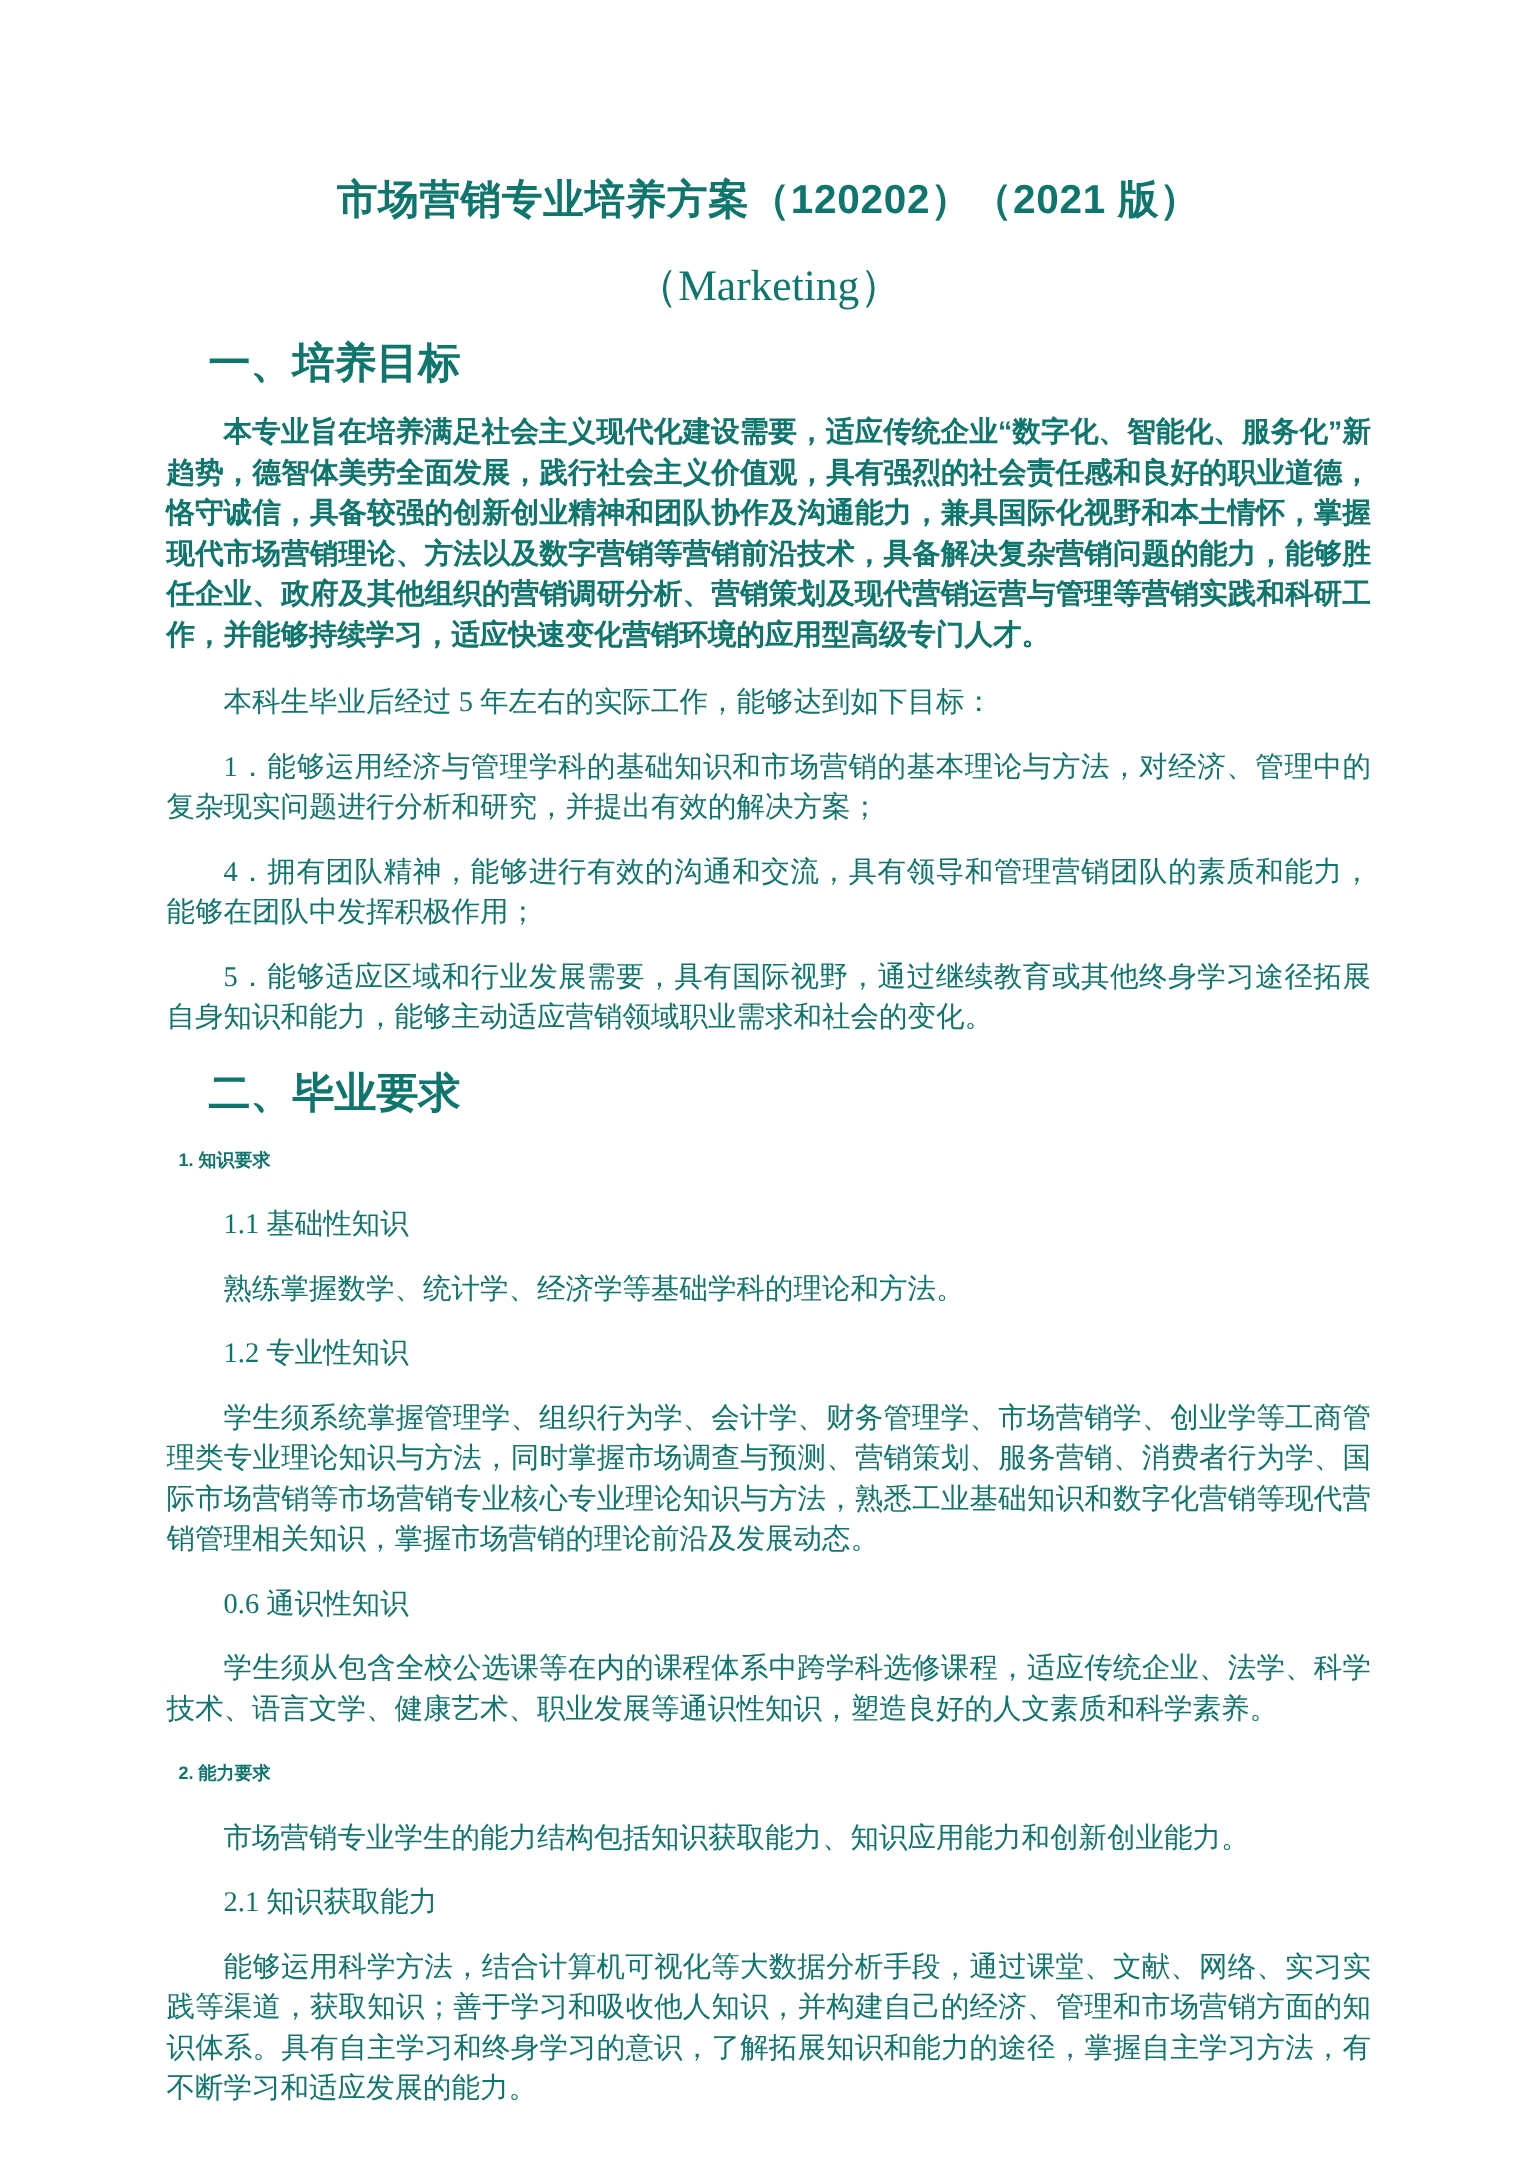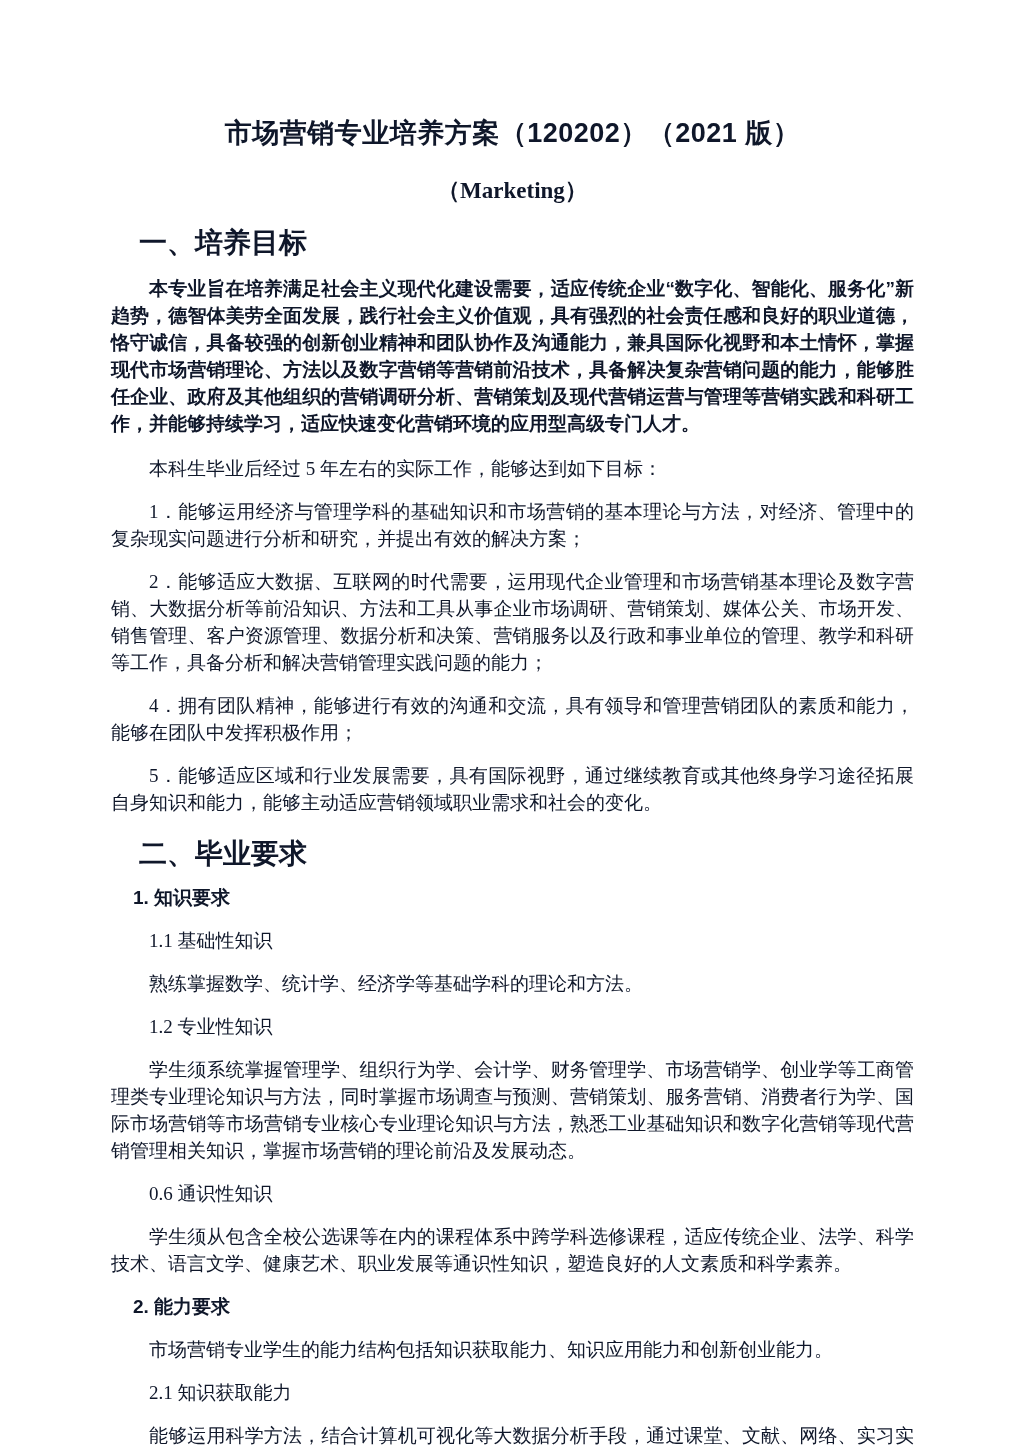"市场营销专业培养方案（120202）（2021 版）" .page { color: #0f172a -> #0f766e }
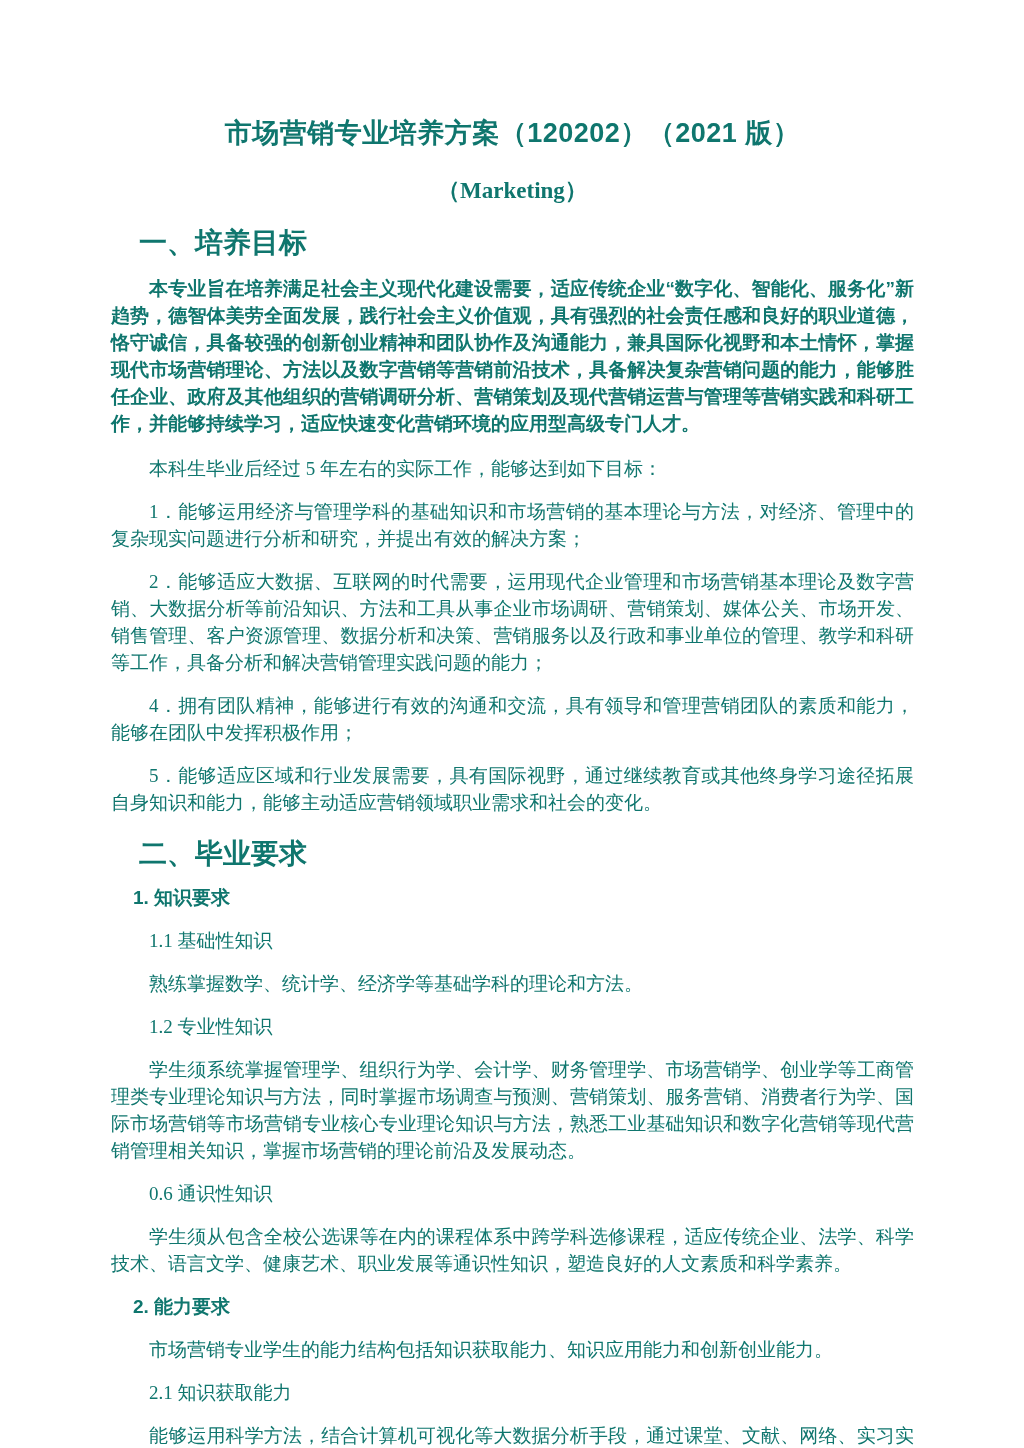"（Marketing）" .doc-subtitle { font-size: 23px -> 29px; font-weight: 700 -> 400 }
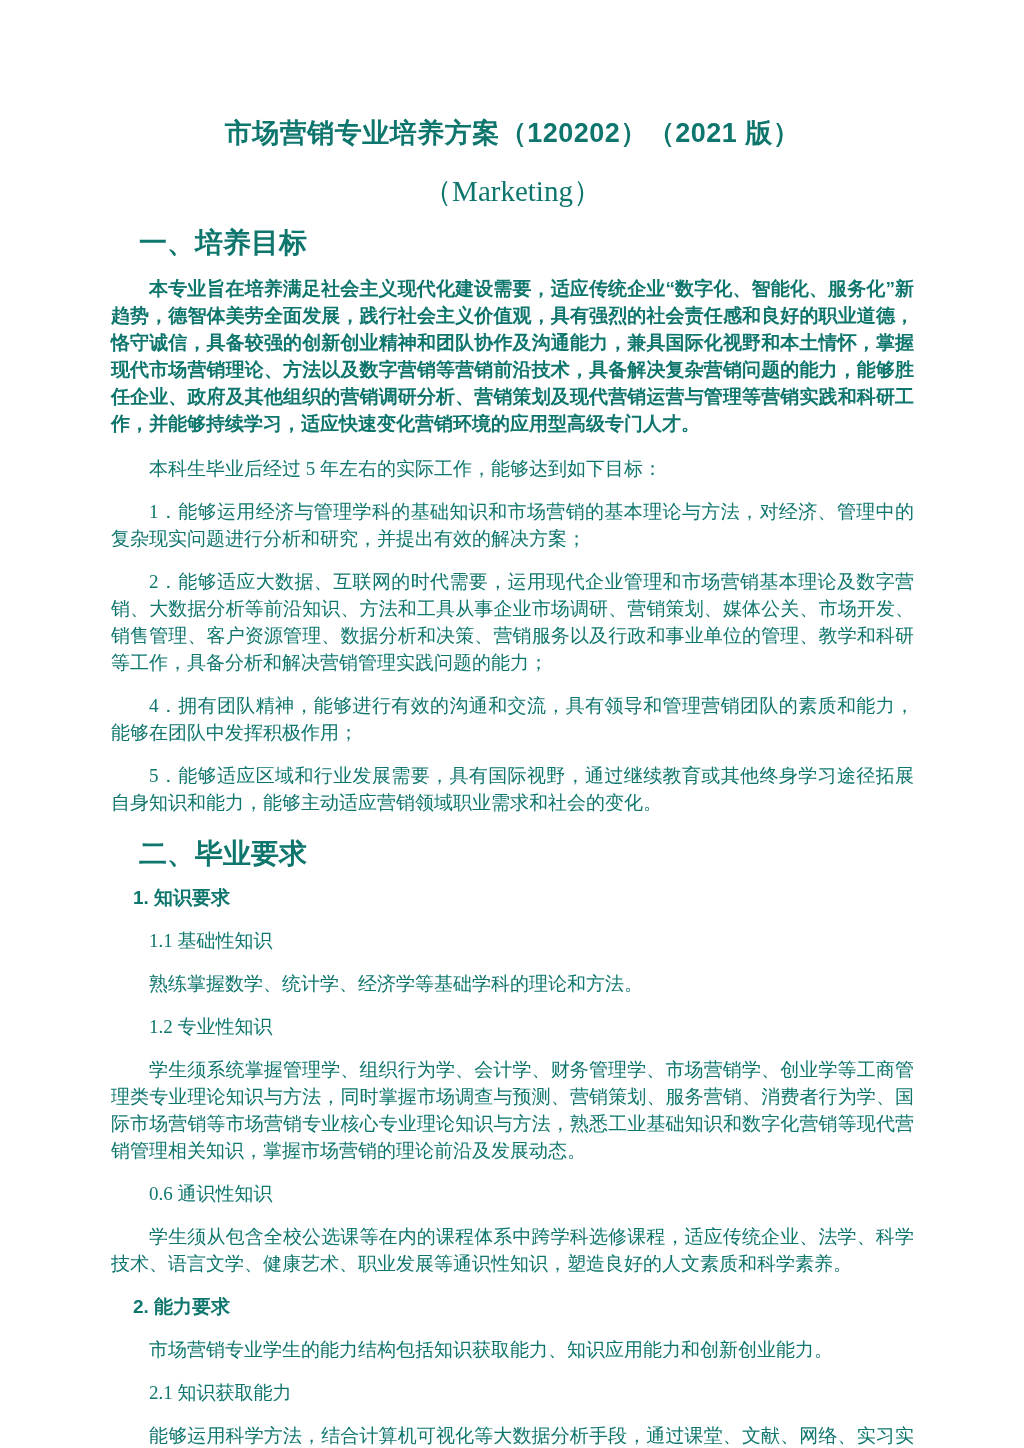"2．能够适应大数据、互联网的时代需要，运用现代企业管理和市场营销基本理论及数字营" p.body { html: <p>2．能够适应大数据、互联网的时代需要，运用现代企业管理和市场营销基本理论及数字营销、大数据分析等前沿知识、方法和工具从事企业市场调研、营销策划、媒体公关、市场开发、销售管理、客户资源管理、数据分析和决策、营销服务以及行政和事业单位的管理、教学和科研等工作，具备分析和解决营销管理实践问题的能力；</p> -> none }
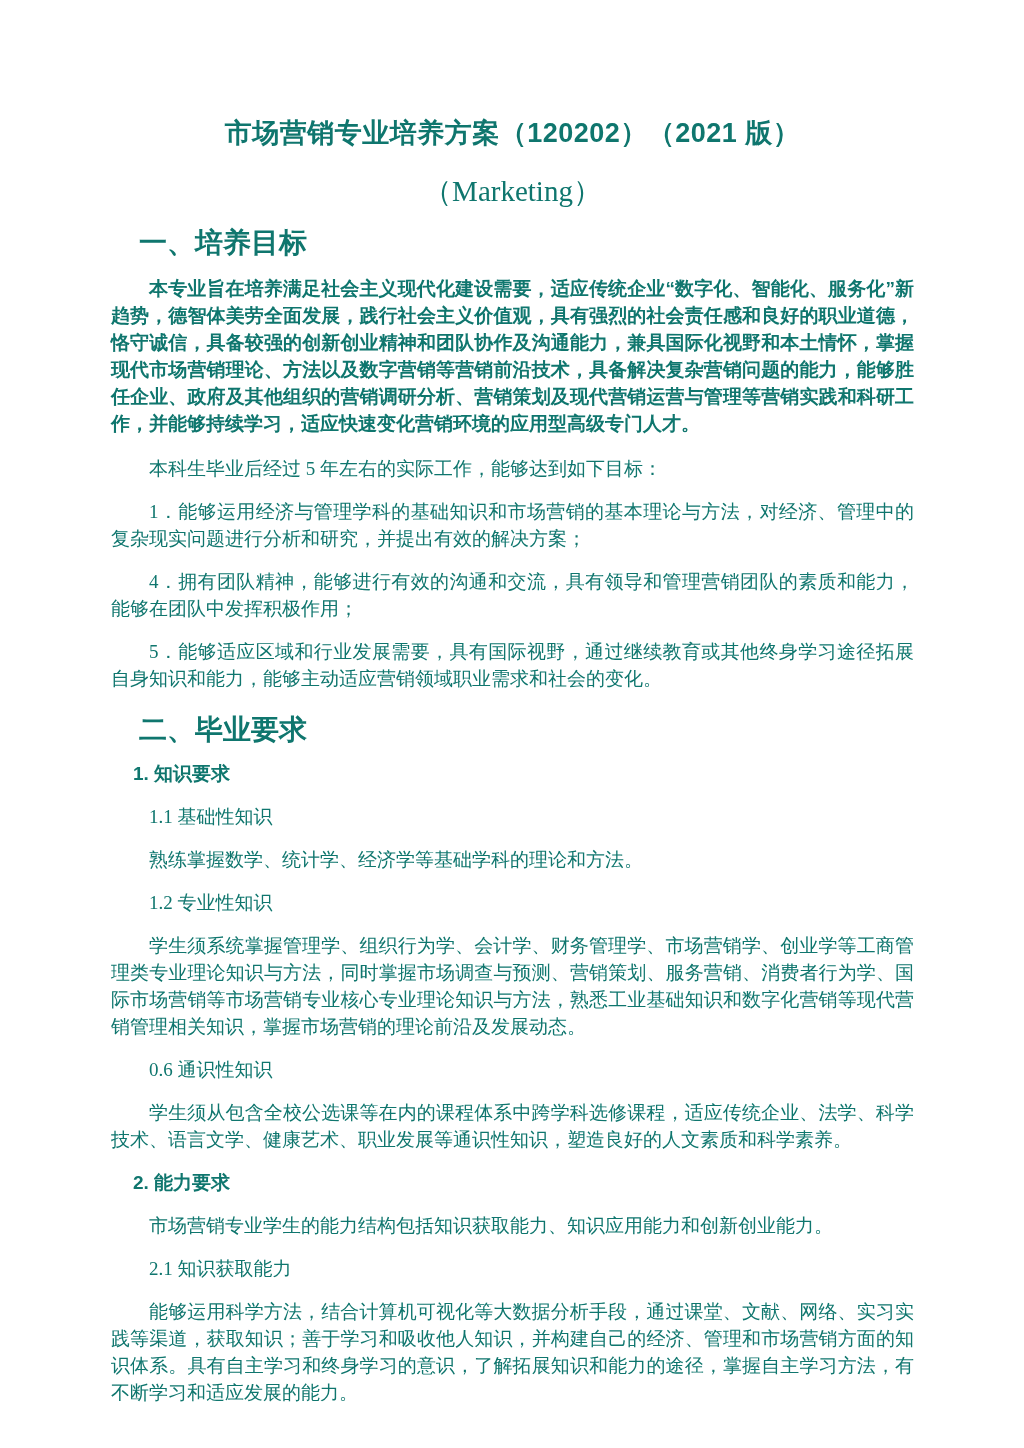"1. 知识要求" .h-sub { font-size: 19px -> 12px }
